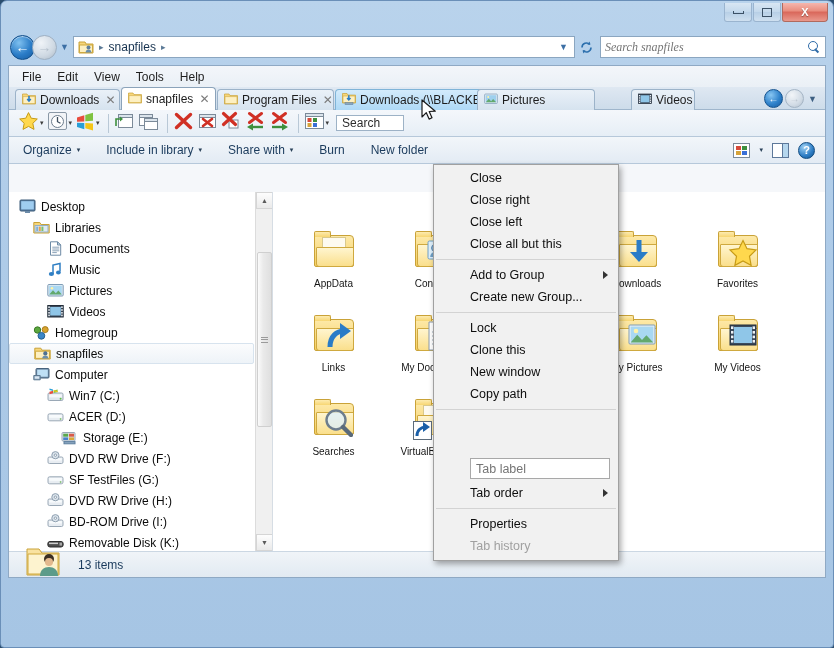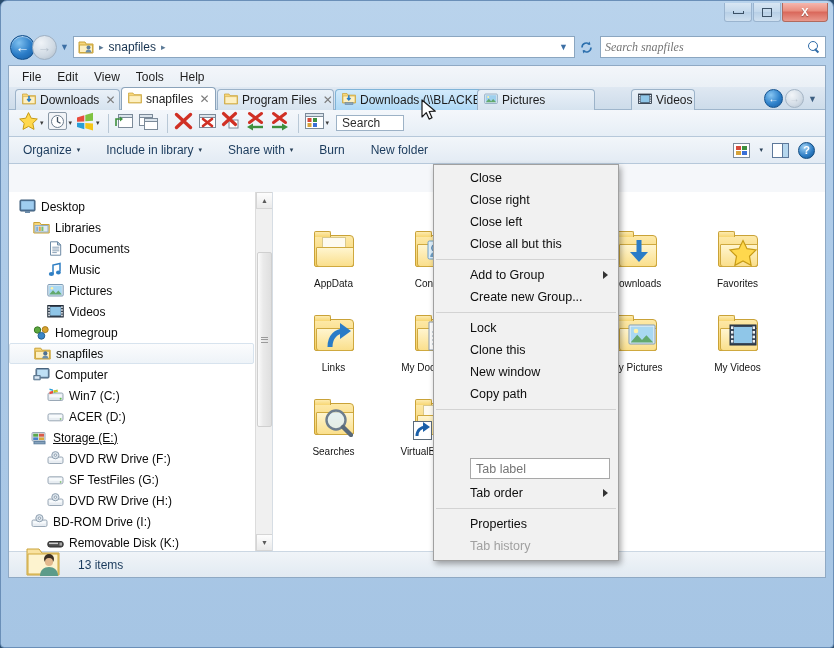"Storage (E:)" div.treeitem { padding-left: 22px -> 52px; text-decoration: underline -> none }
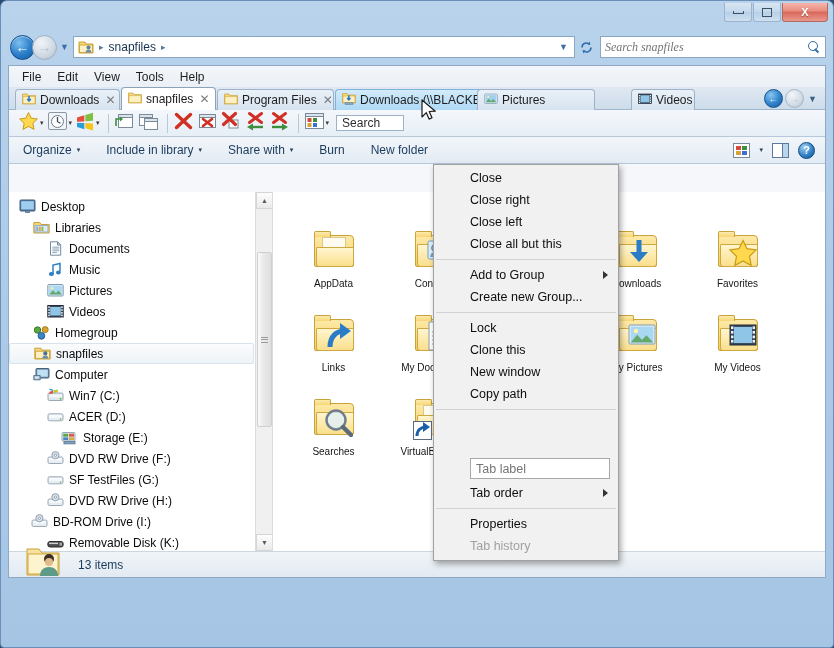"BD-ROM Drive (I:)" div.treeitem { padding-left: 22px -> 38px }
